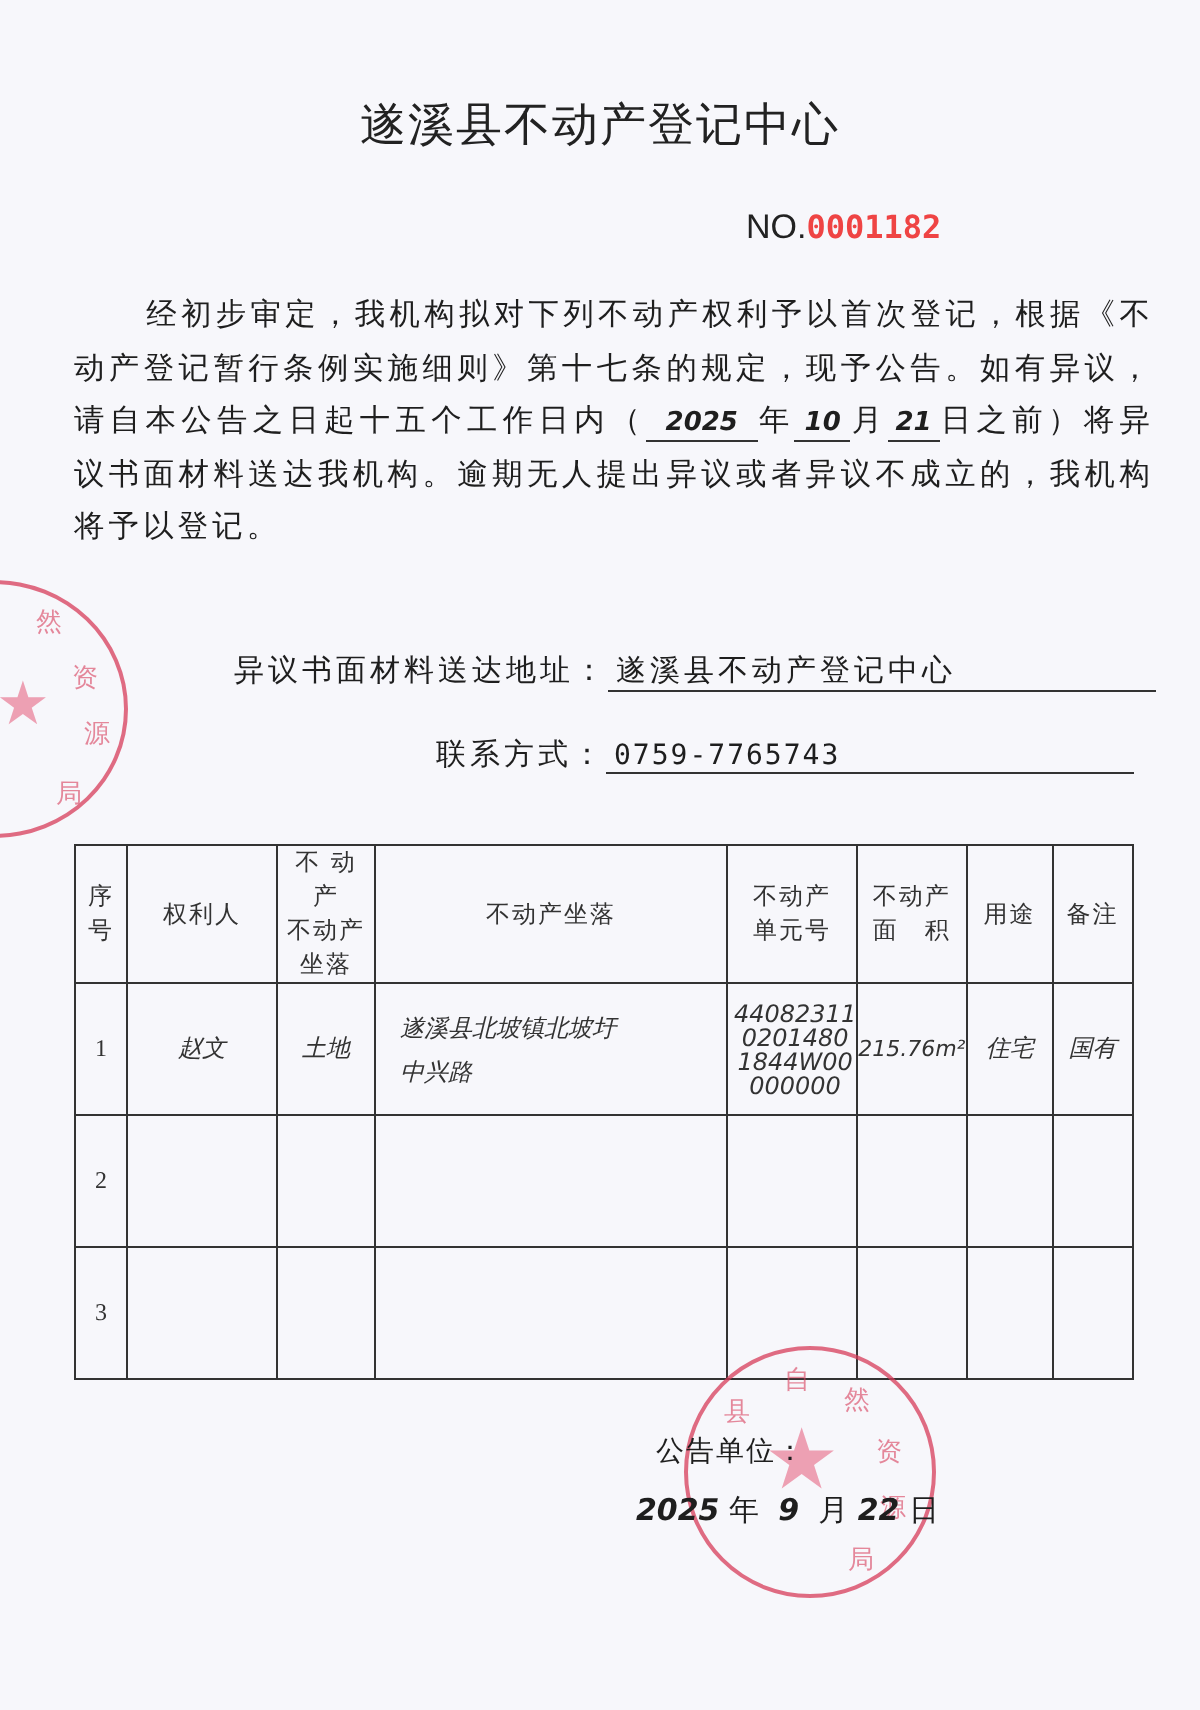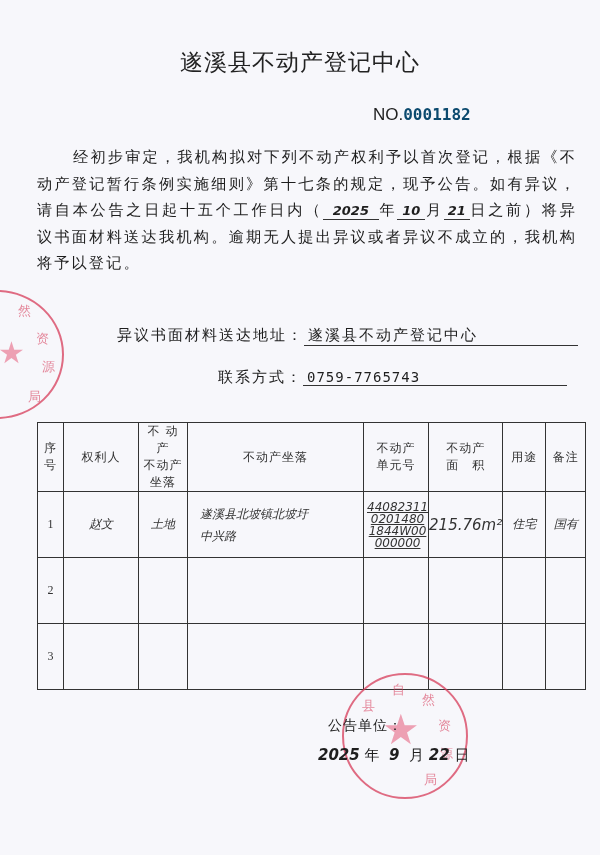"0001182" .serial .num { color: #0c4a6e -> #ef4444 }
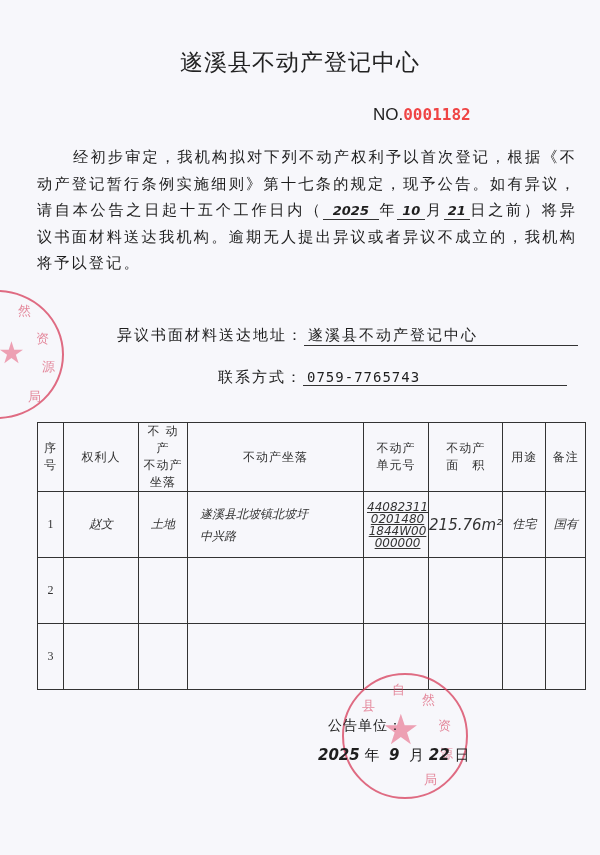"44082311" td.unit { text-decoration: underline -> none }
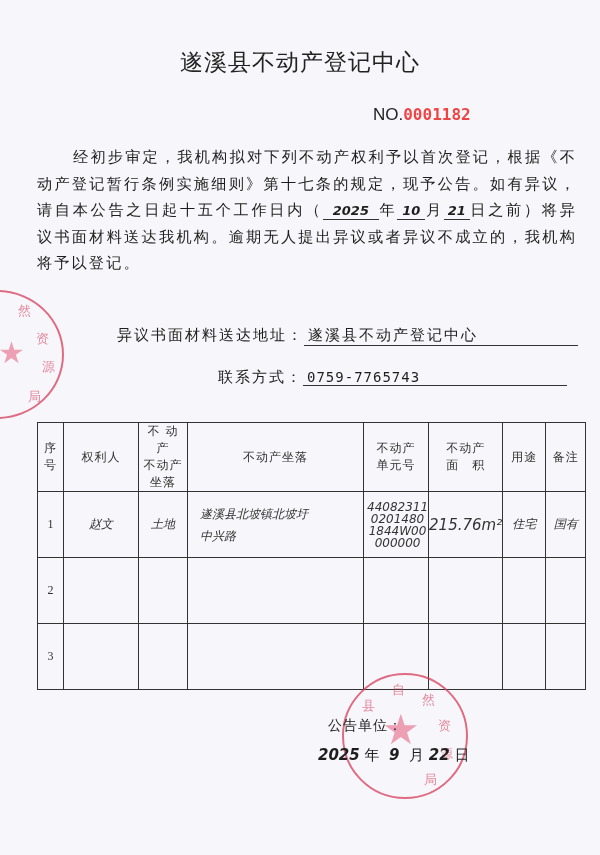"215.76m²" td.hw { font-size: 15px -> 11px }
